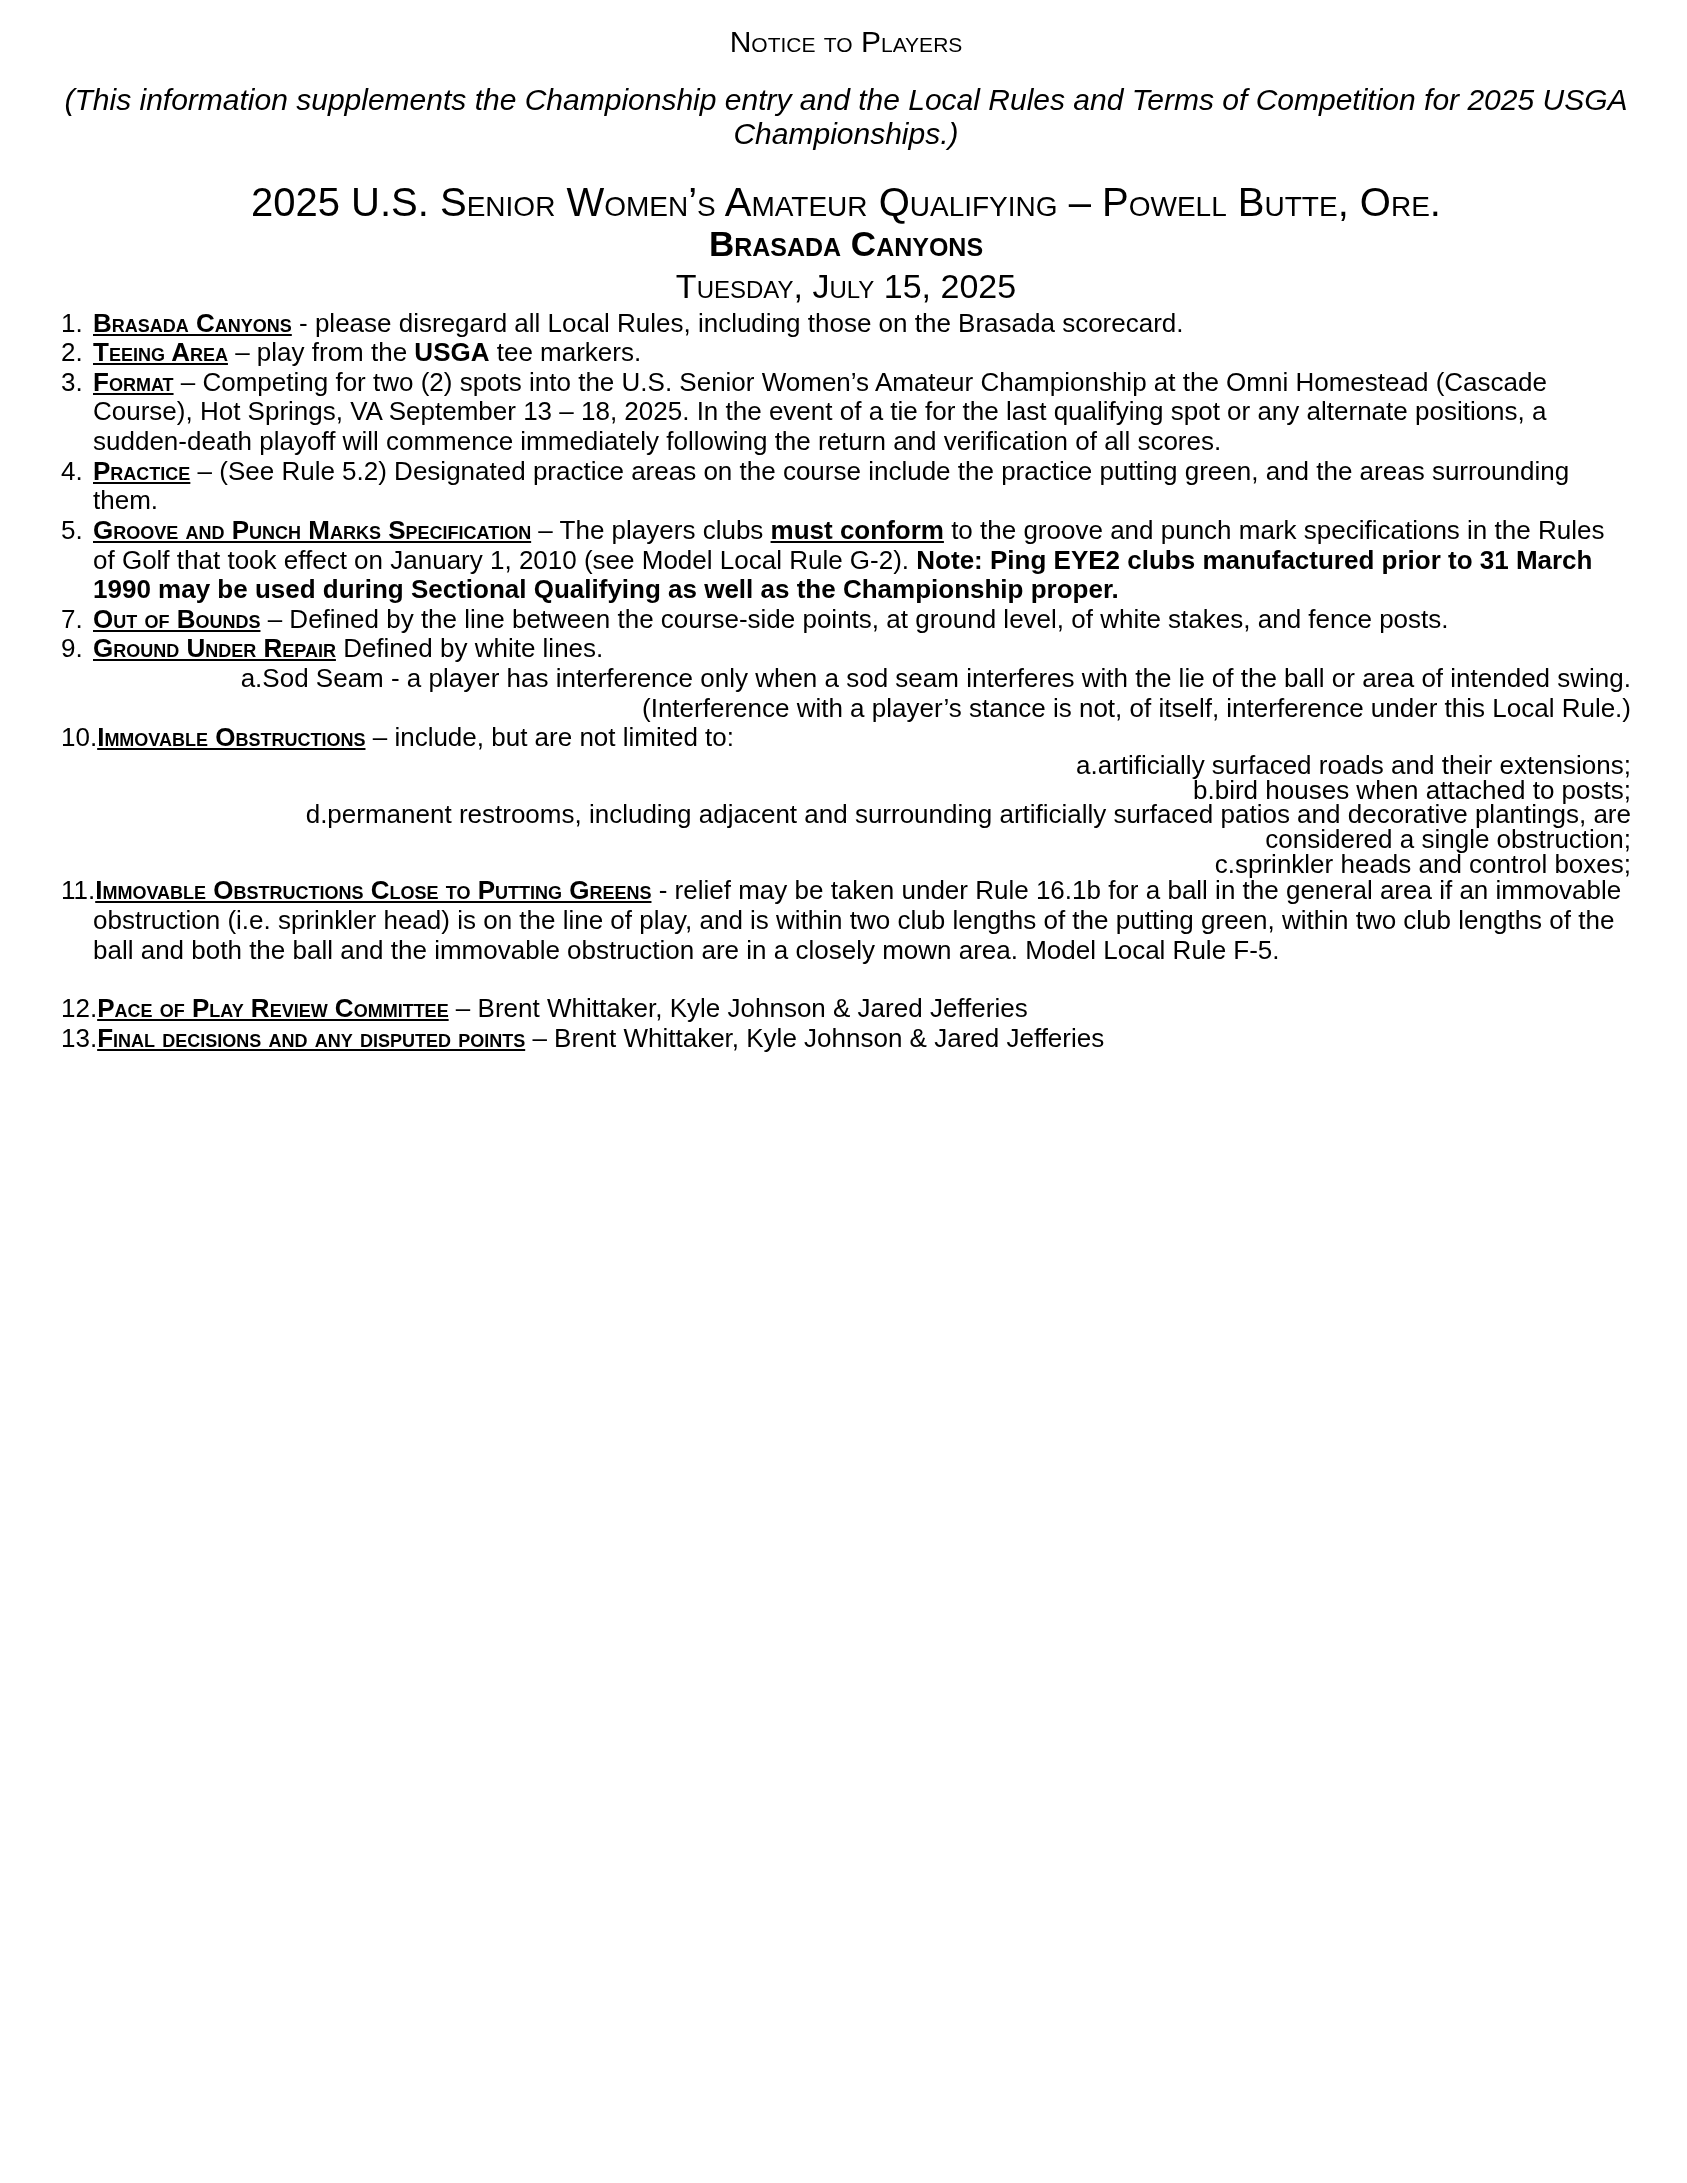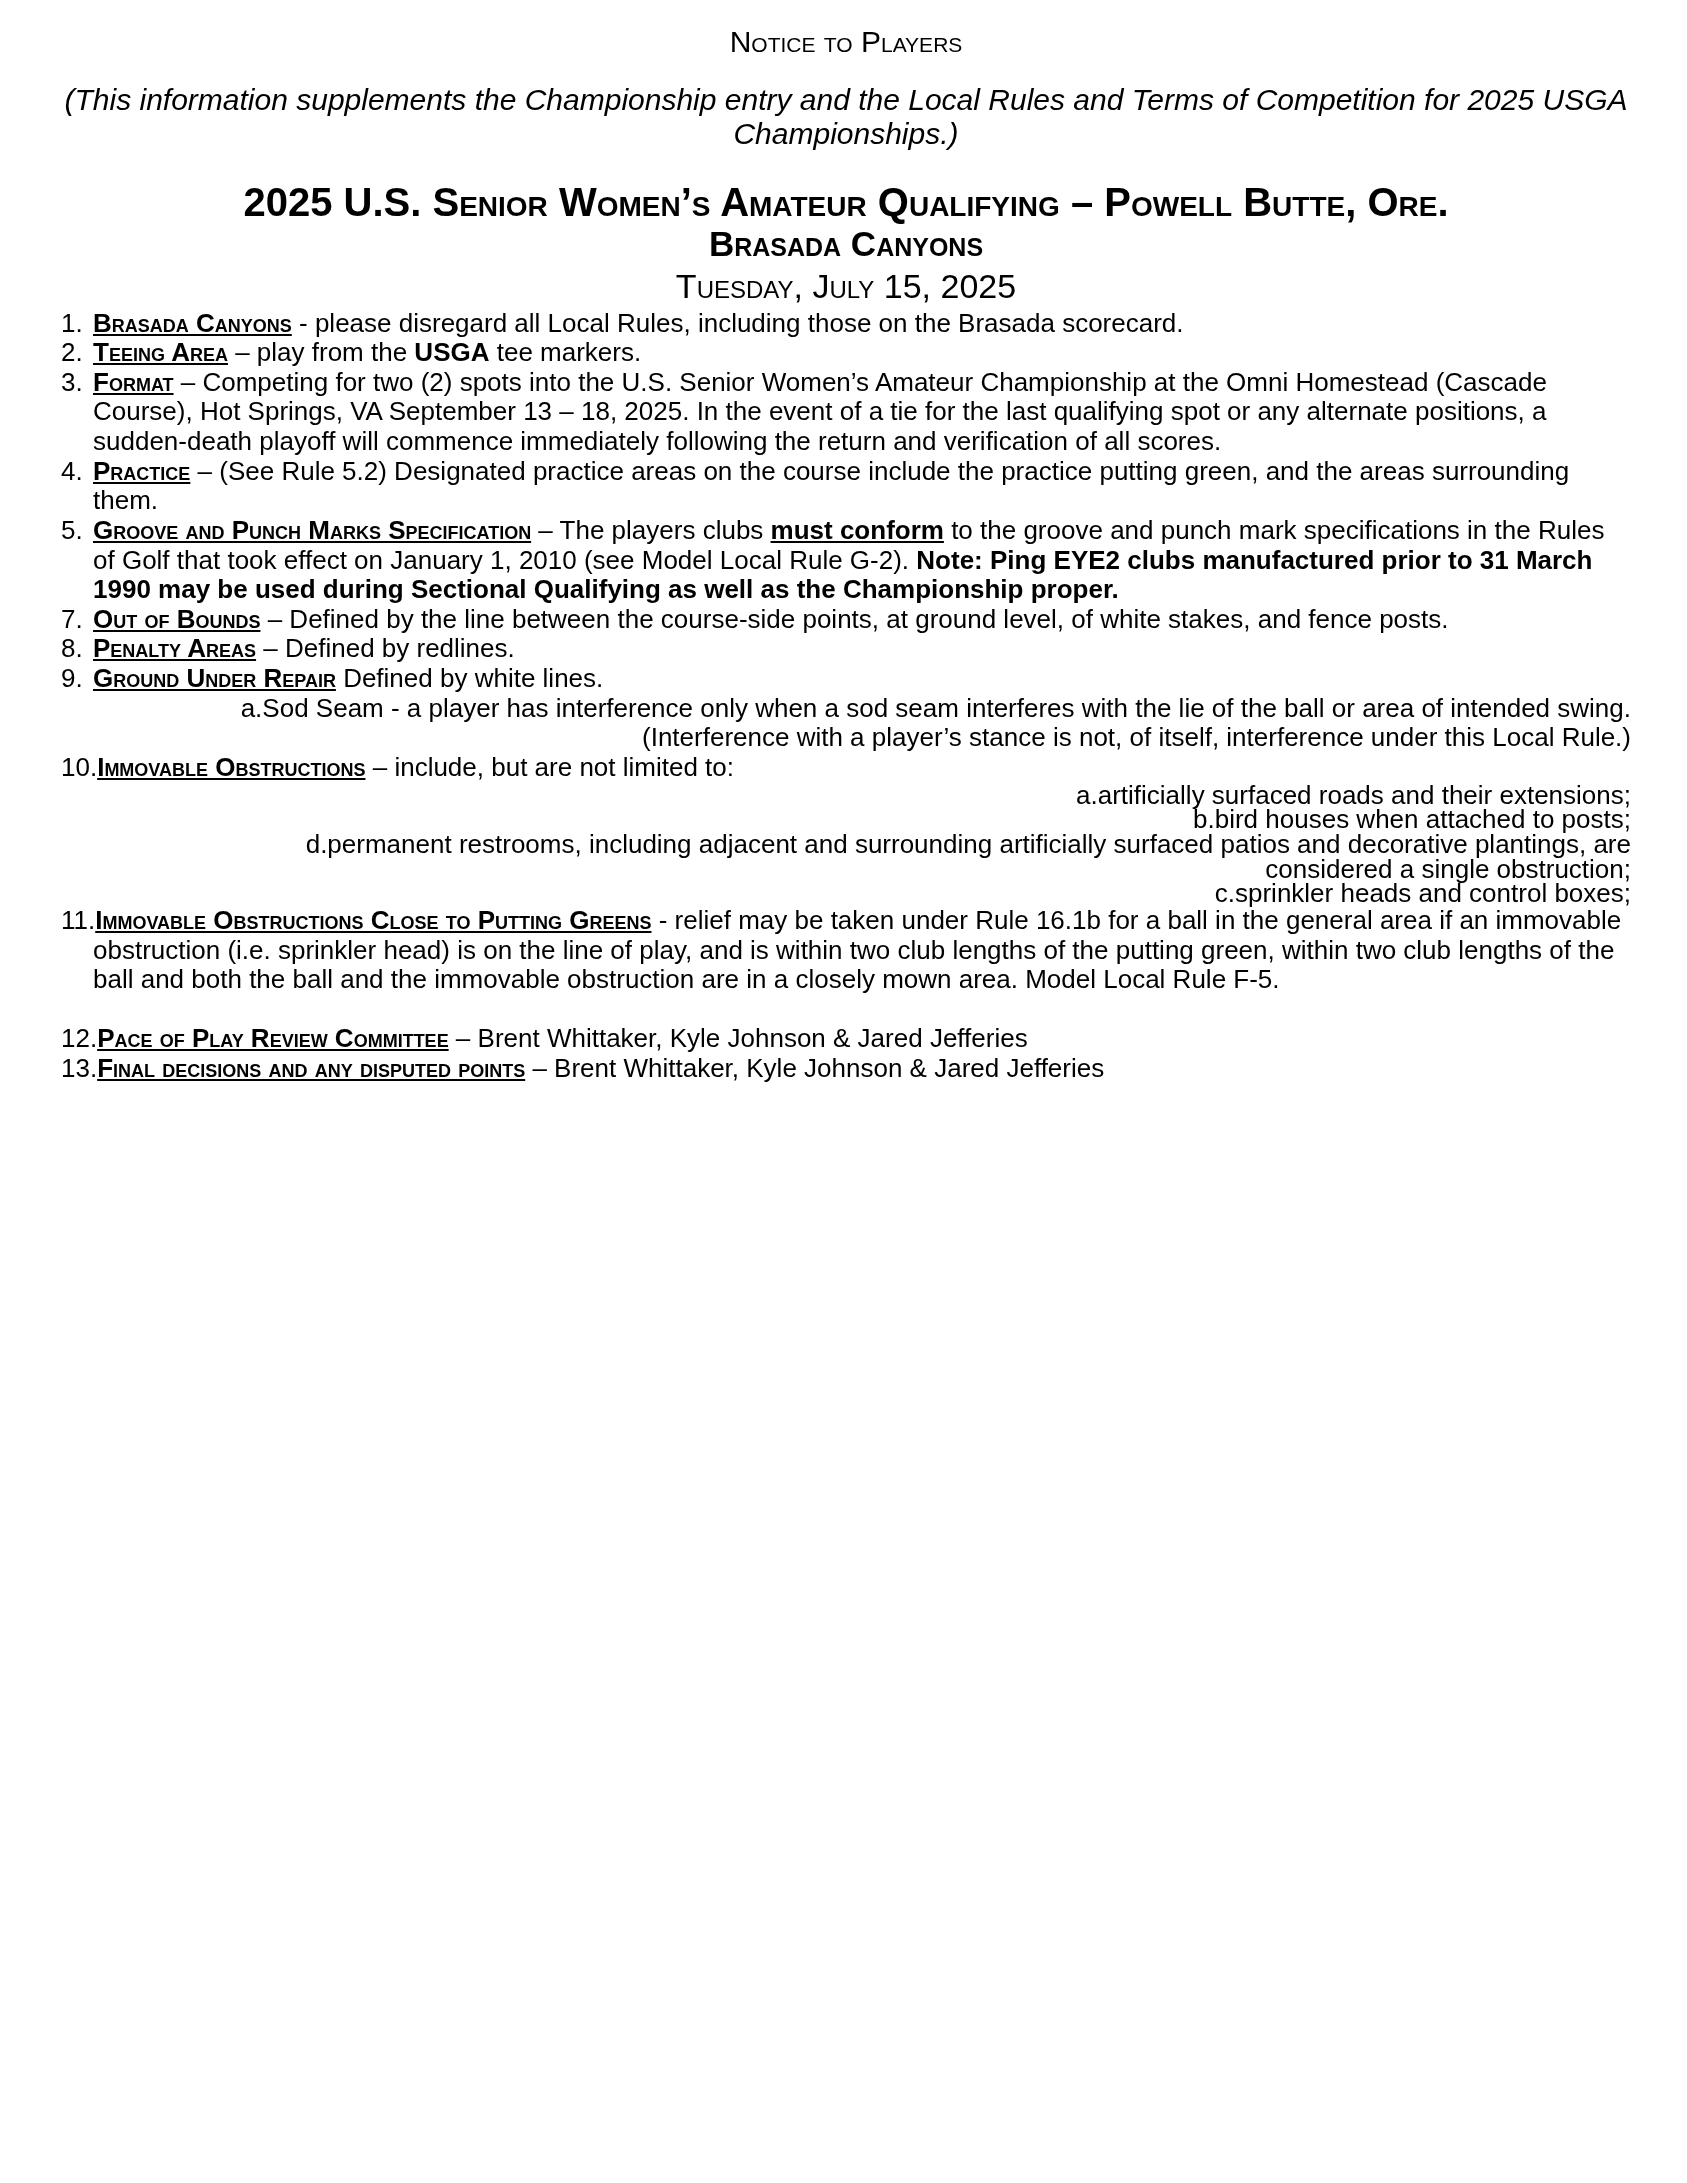"2025 U.S. Senior Women’s Amateur" .title1 { font-weight: bold -> normal }
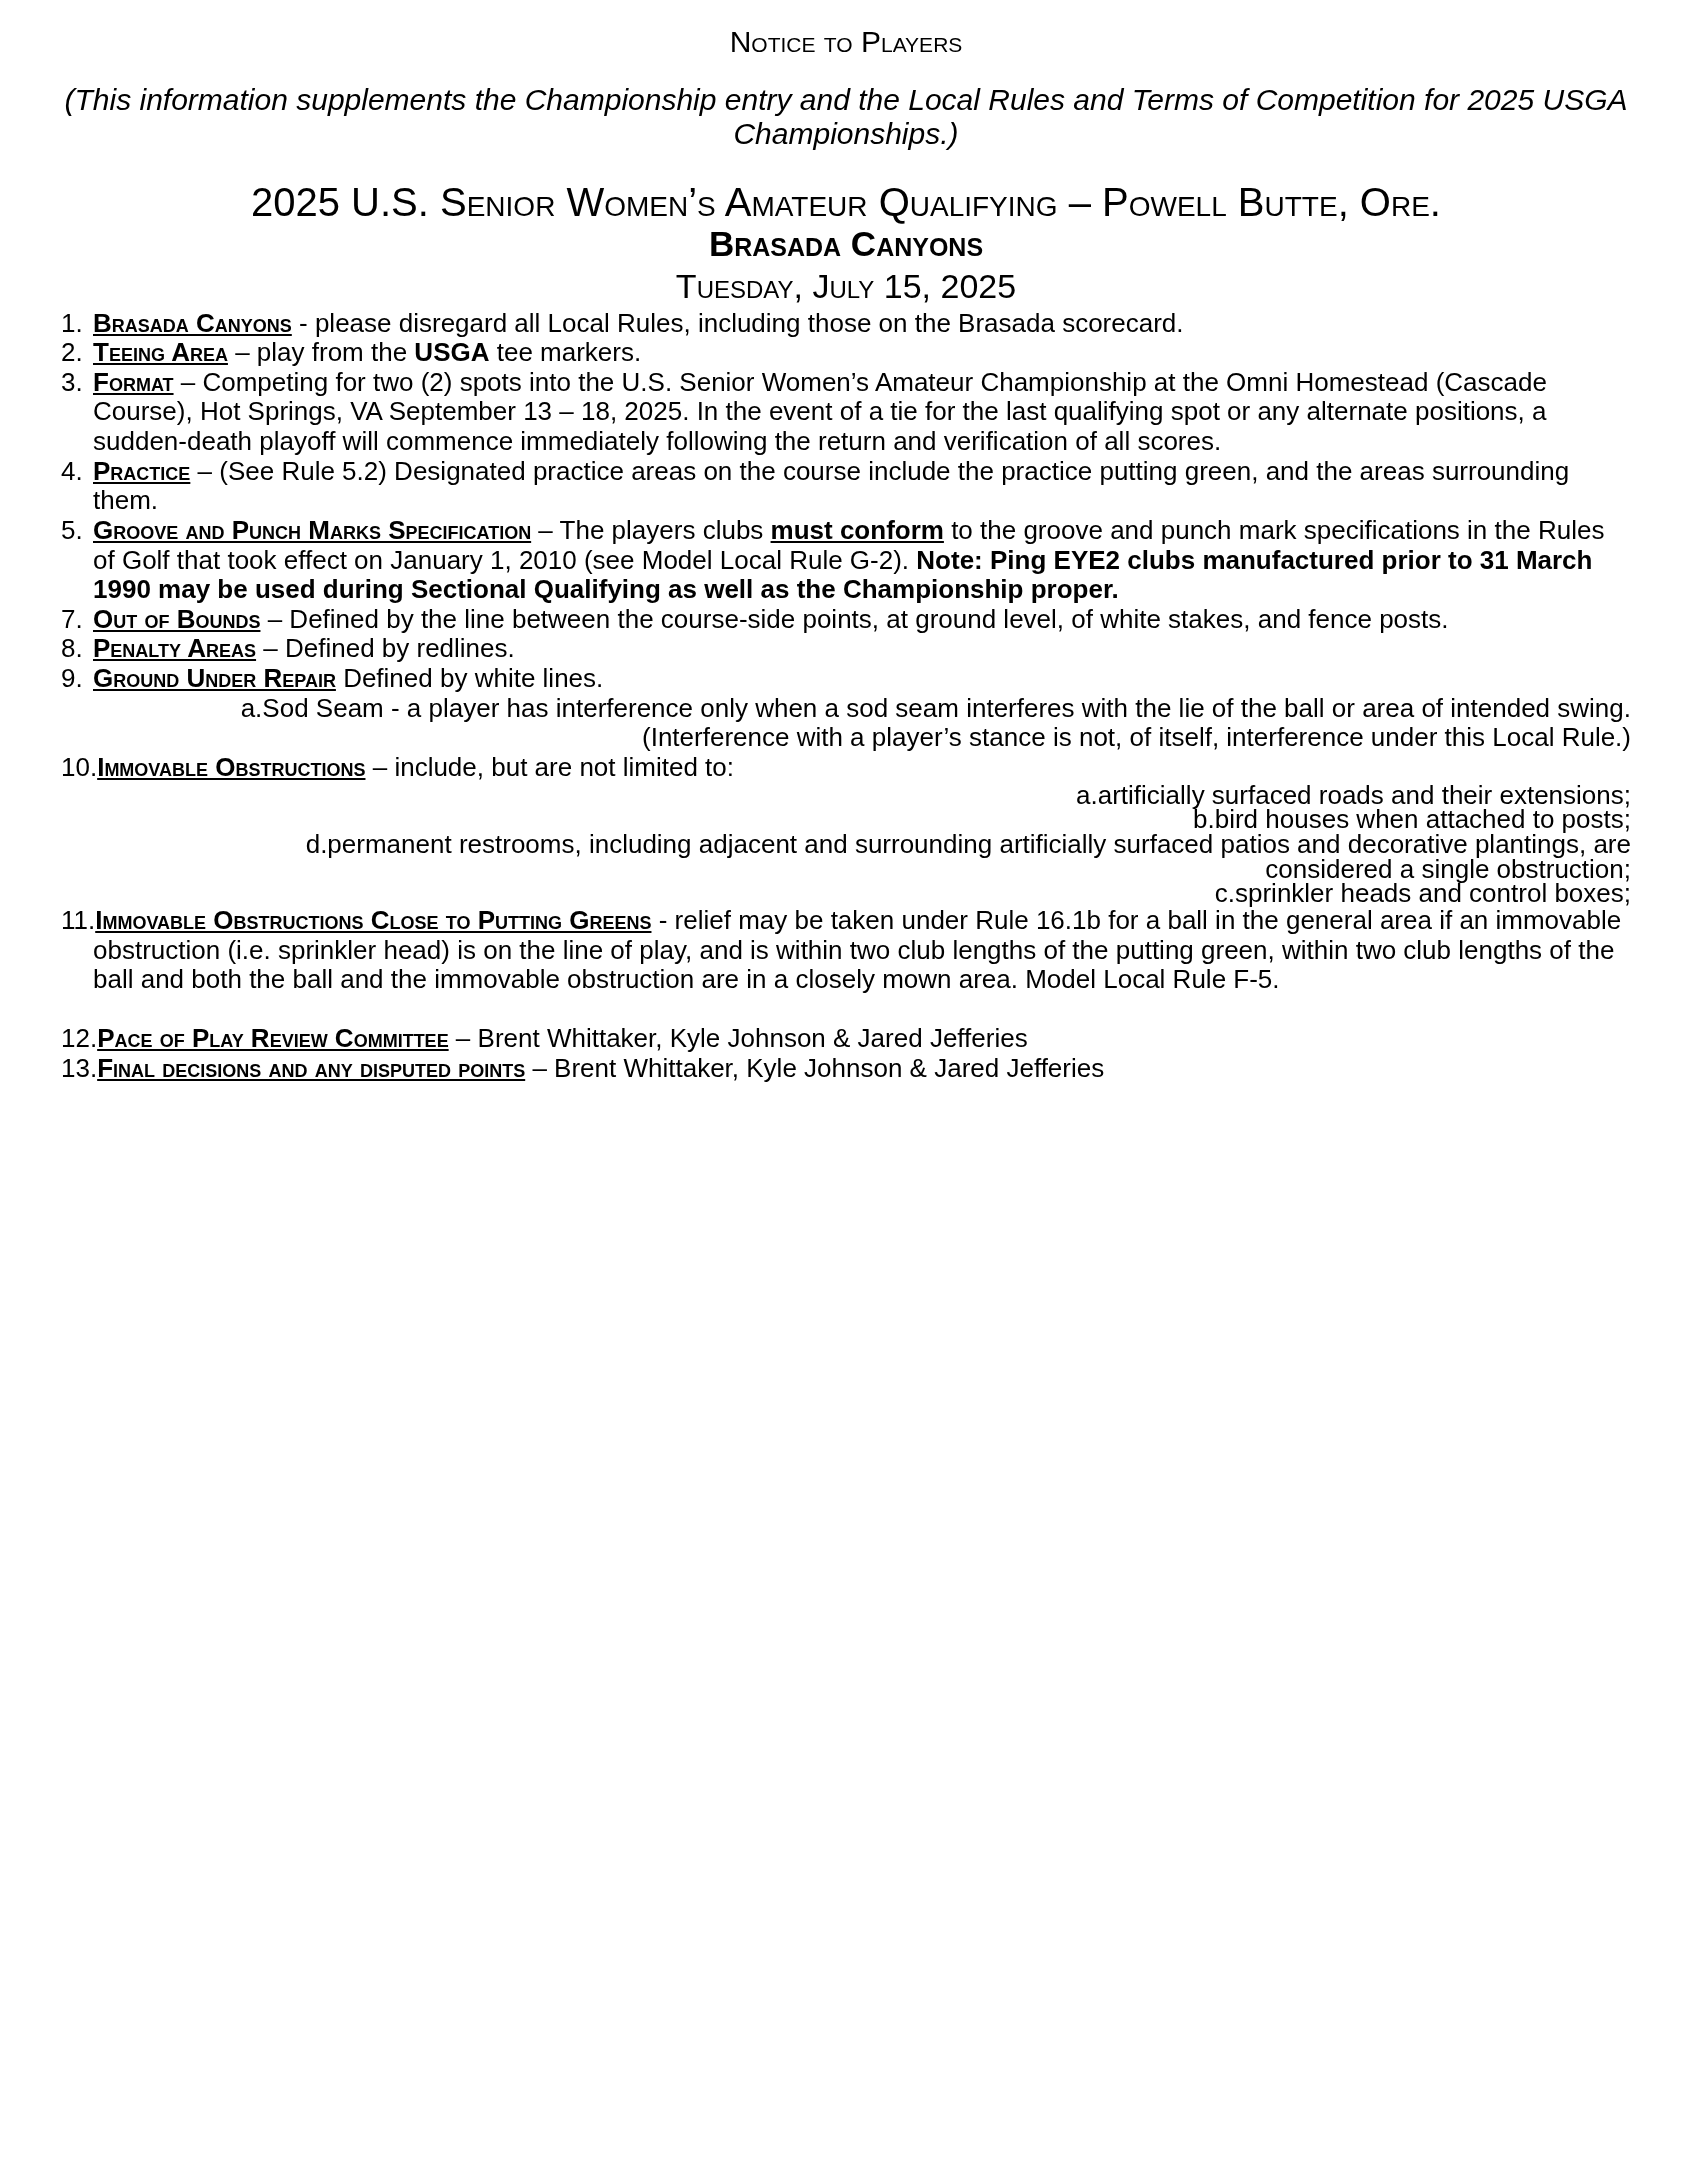"8. Penalty Areas – Defined" div.li { html: <div><span>8.</span><span>Penalty Areas</span><span> – Defined by redlines.</span></div> -> none }
